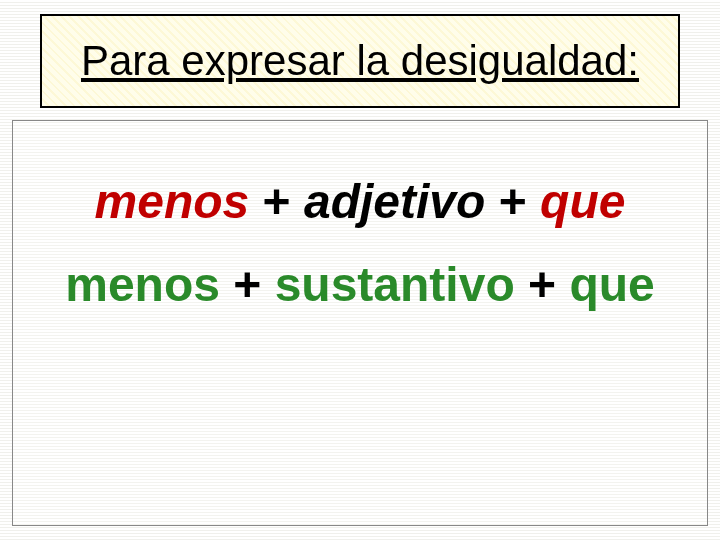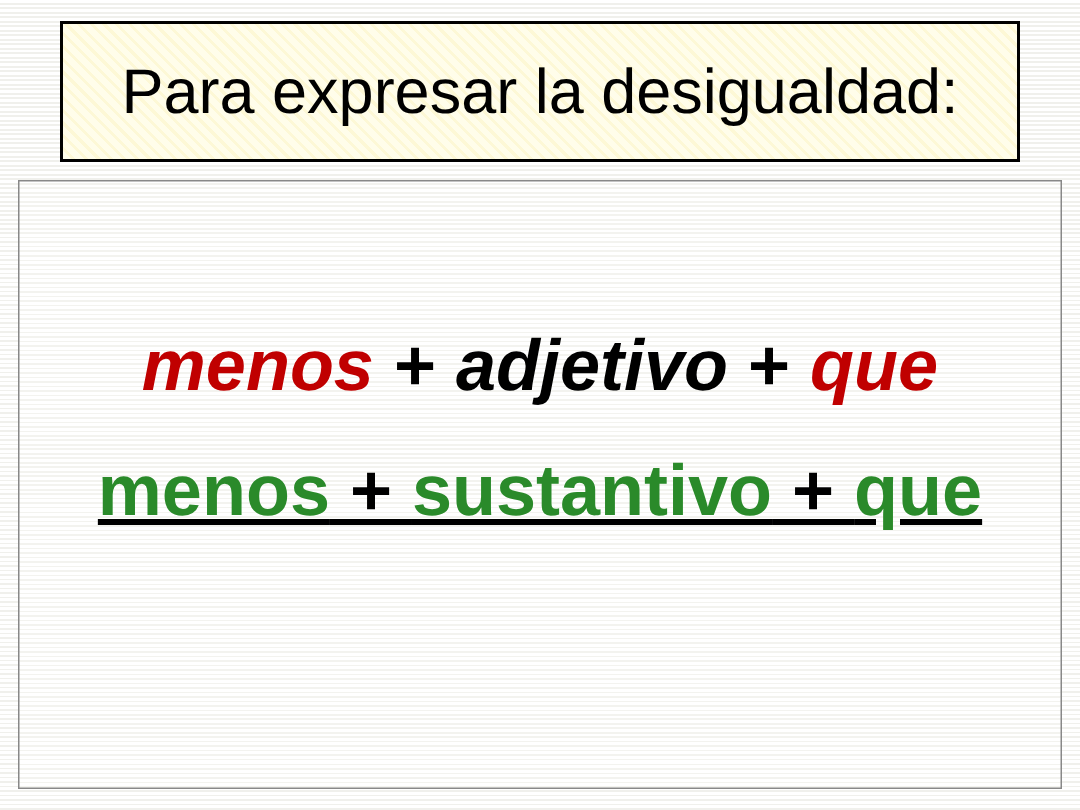"Para expresar la desigualdad:" .title-box { text-decoration: none -> underline }
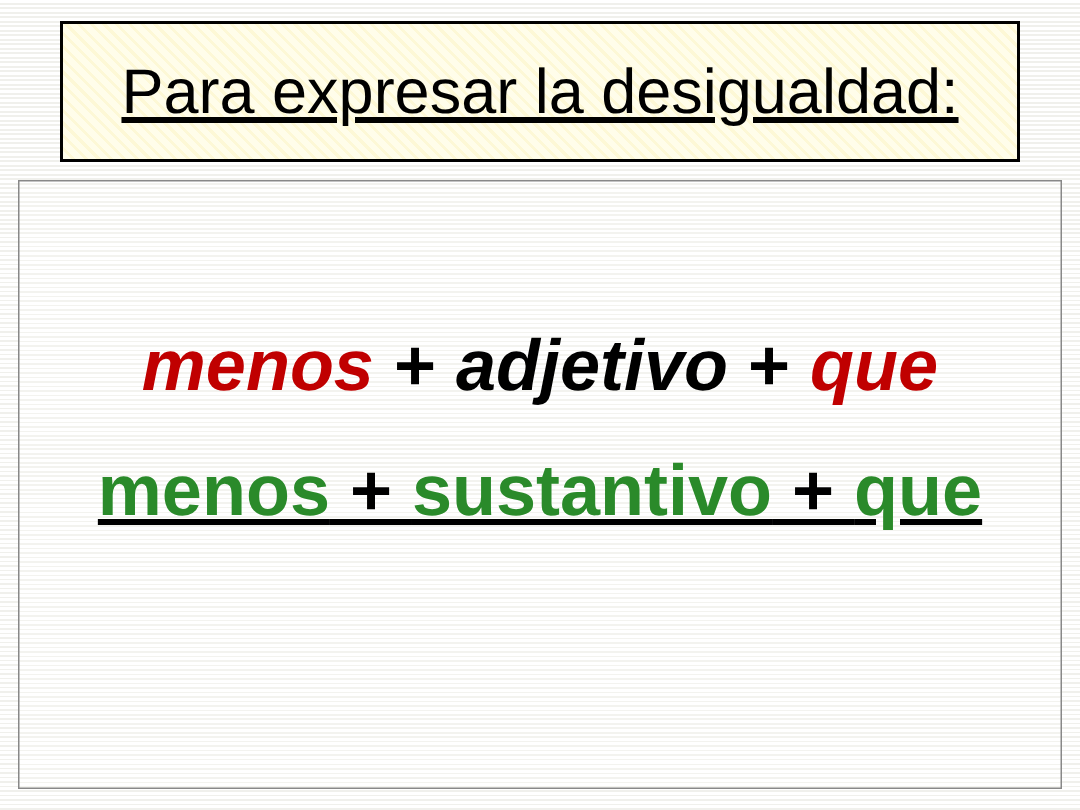"menos + adjetivo + que" .content-box { padding-top: 92px -> 49px }
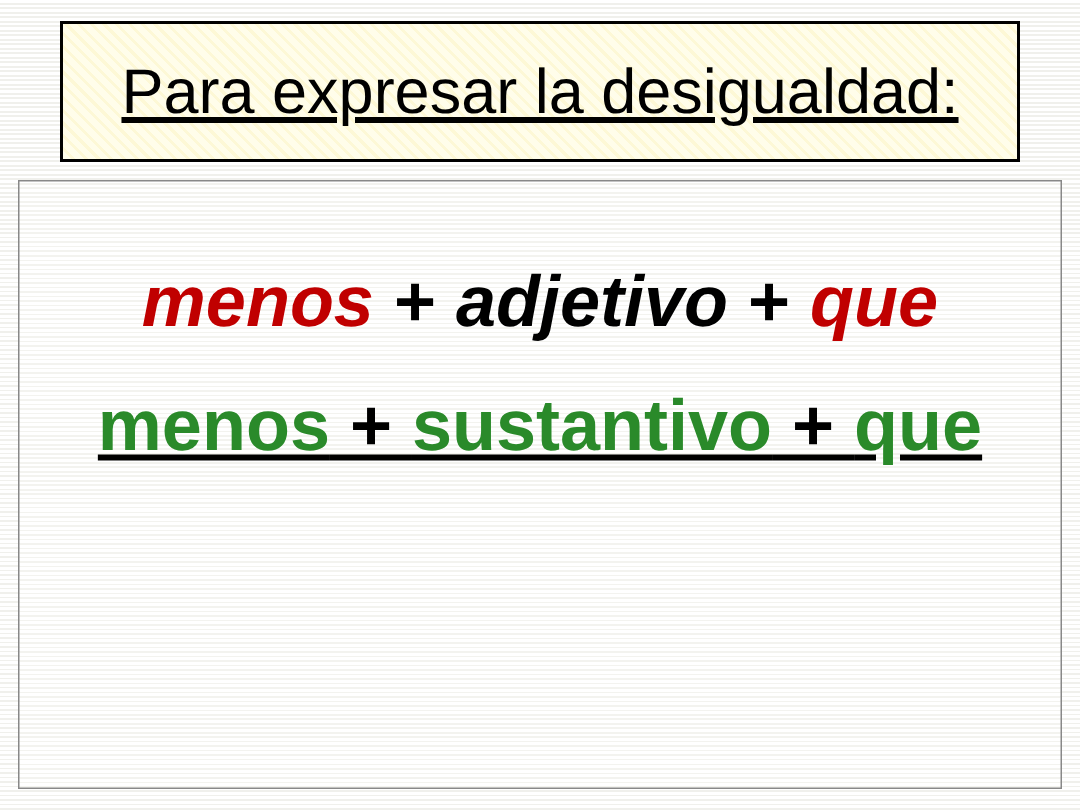"menos + sustantivo + que" .line3 { text-decoration: underline -> none }
